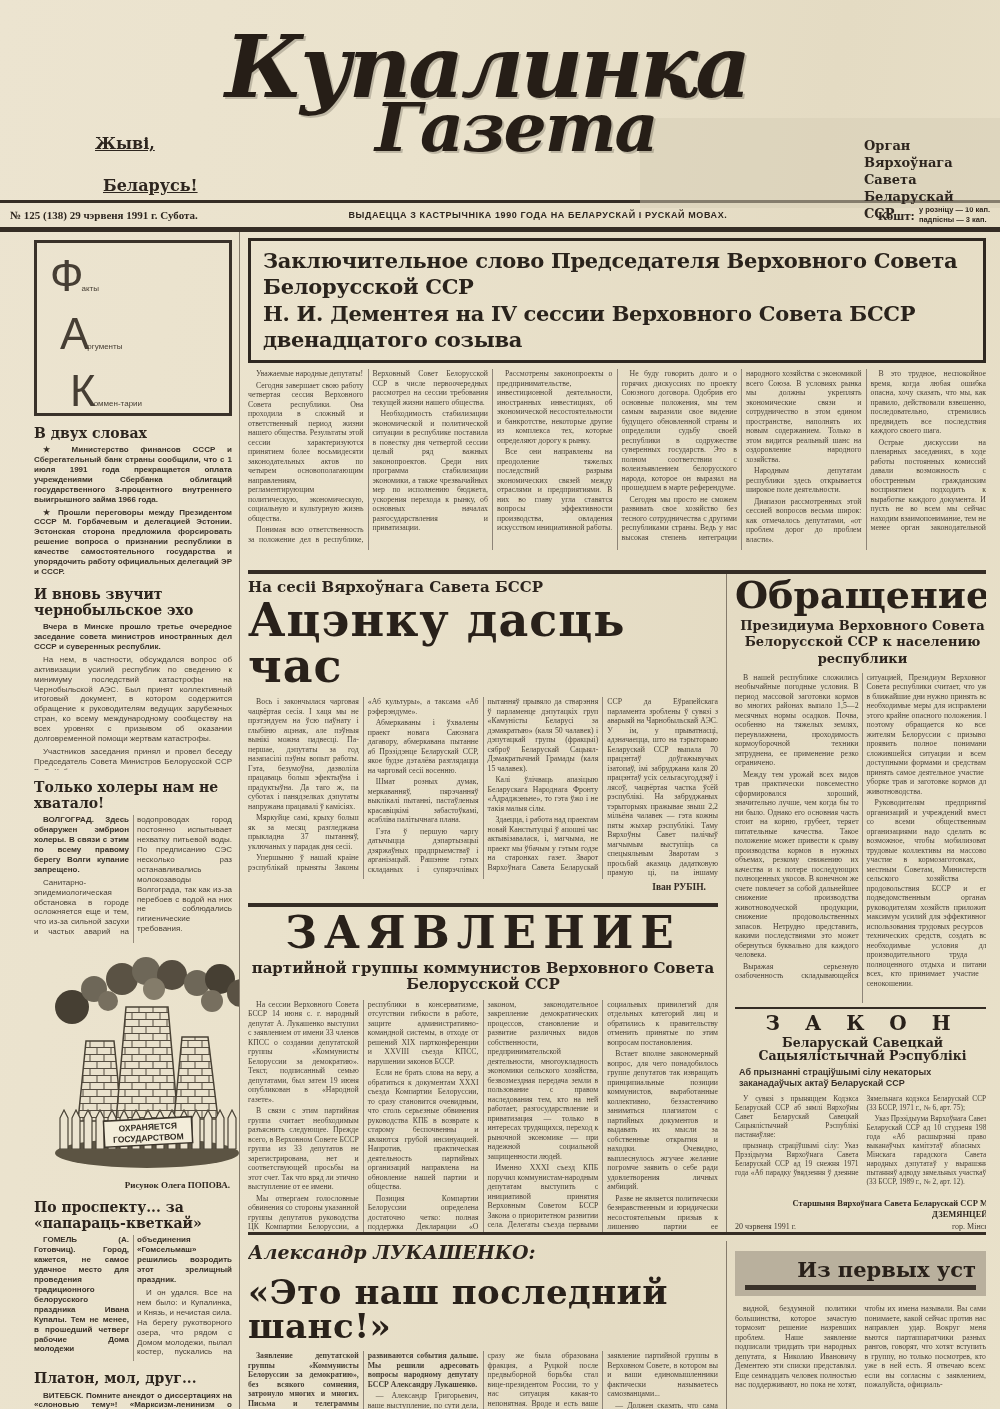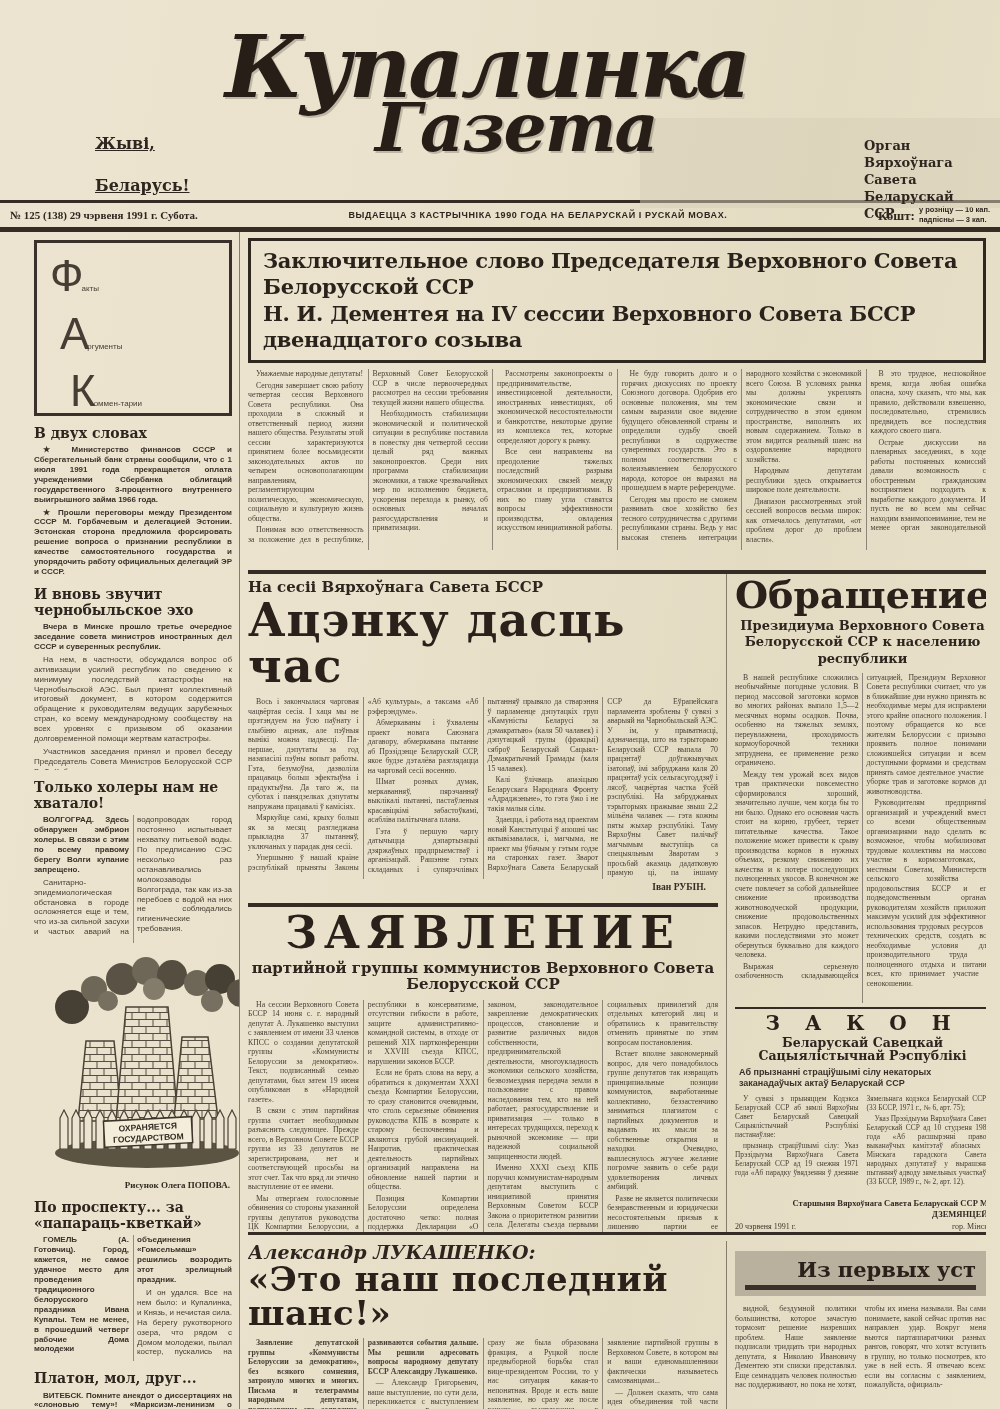"Беларусь!" .slogan div + div { margin-left: none -> 8px }
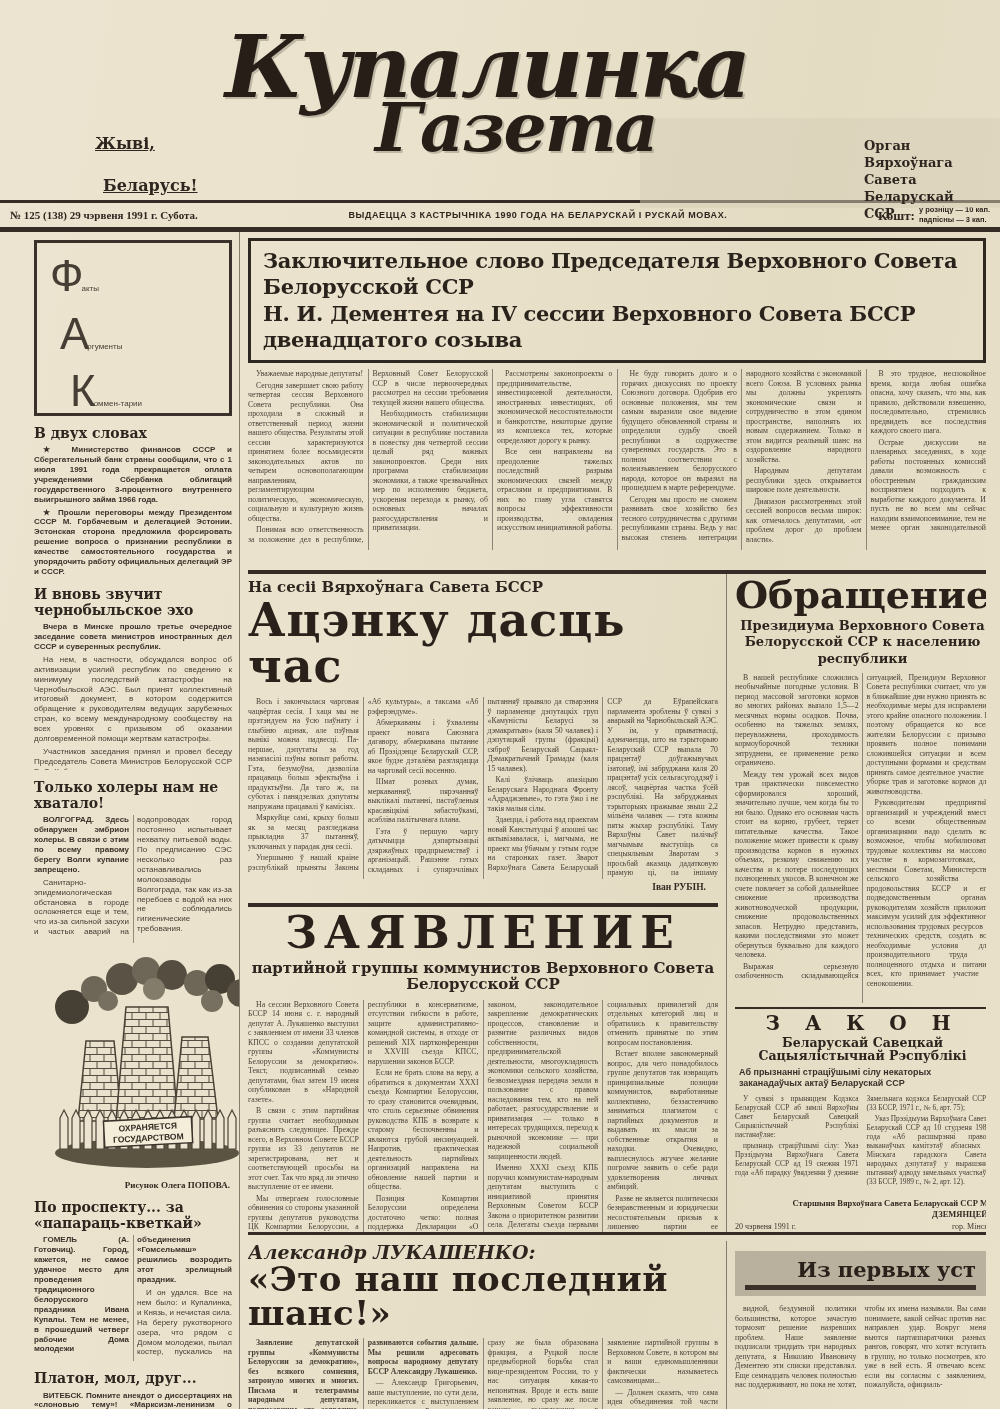"Александр ЛУКАШЕНКО:" .luka-by { margin: 2px 0 0 -> 2px 0 13px }
